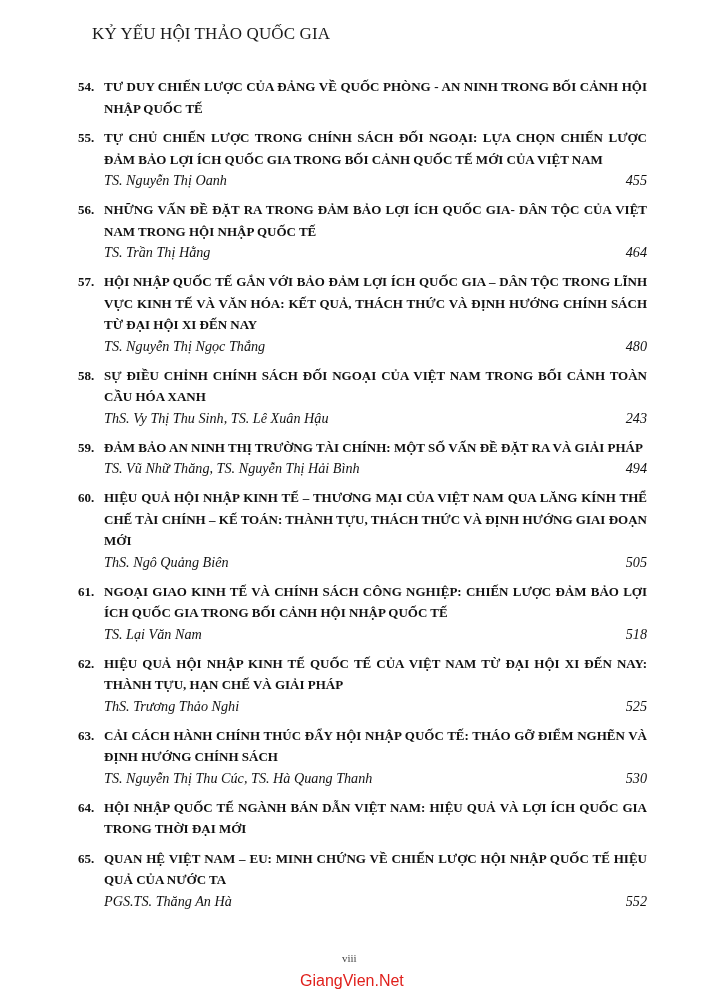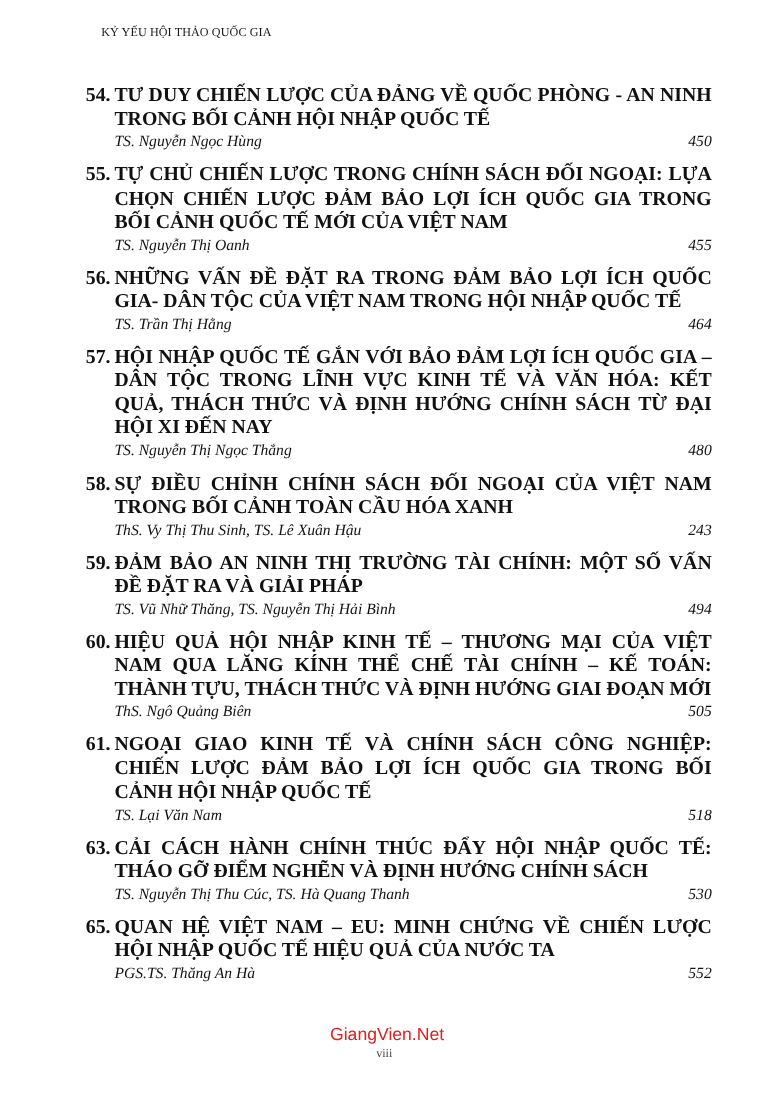"KỶ YẾU HỘI THẢO QUỐC" .header { font-size: 11px -> 17px }
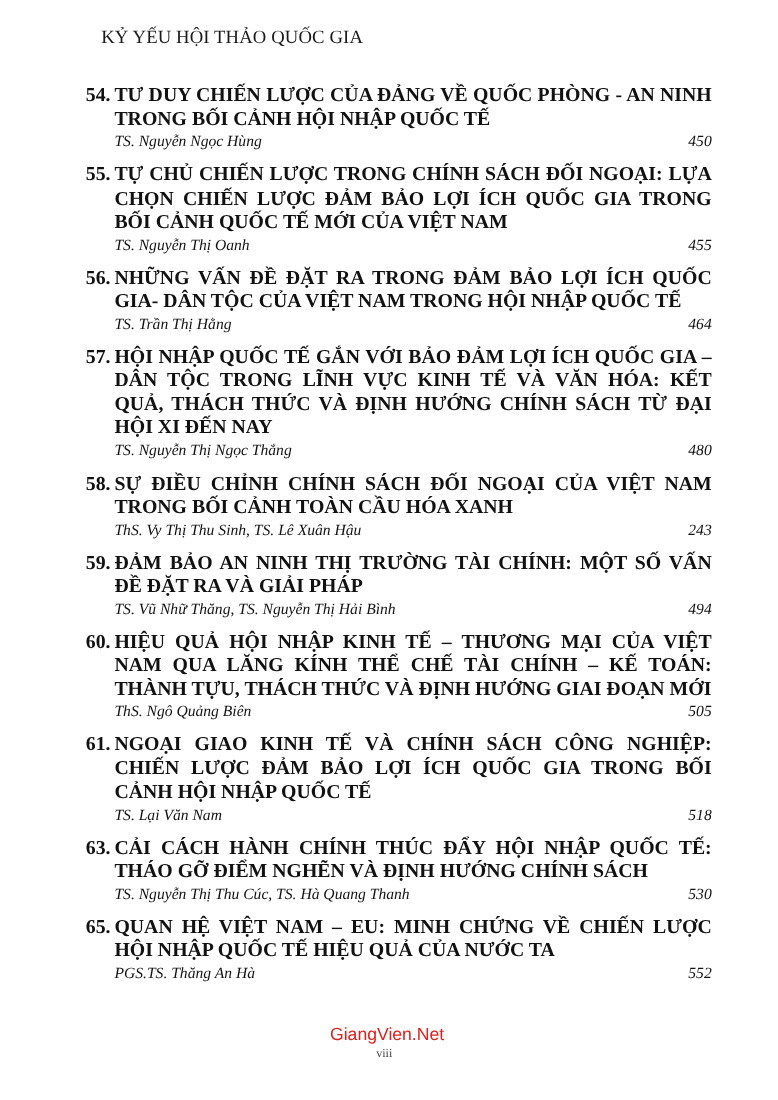"54." .title-row { font-size: 18px -> 13px }
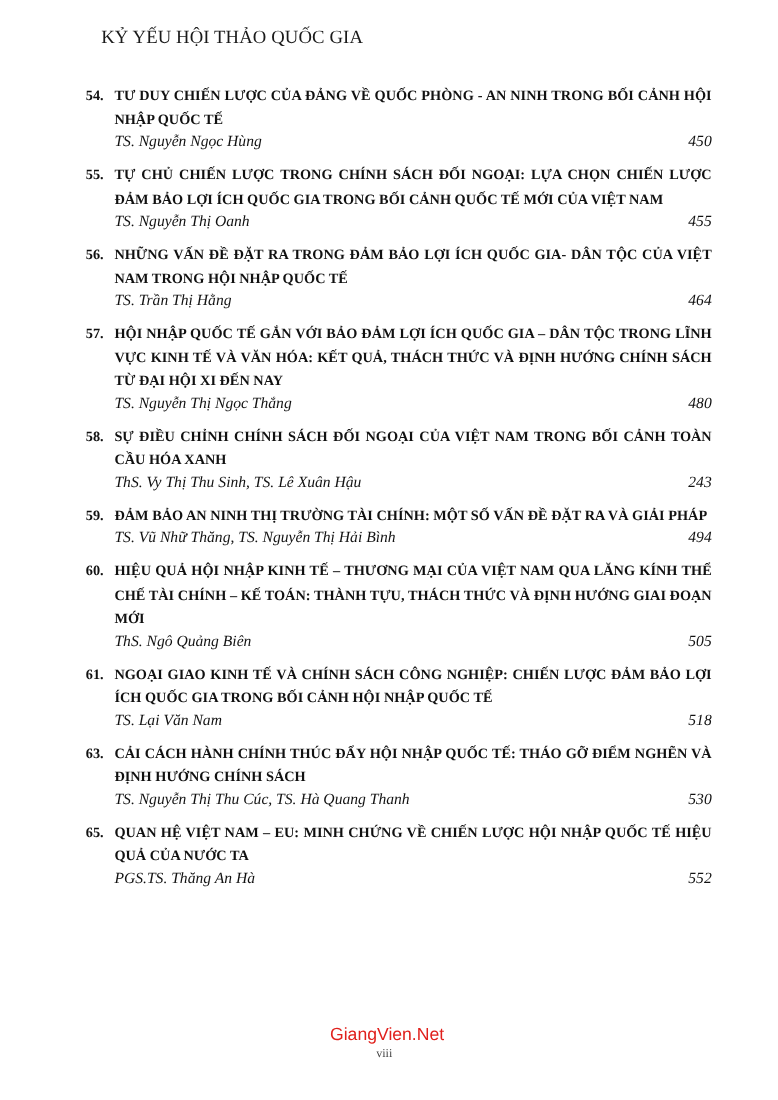"TS. Nguyễn Ngọc Hùng" div.author-row { html: <div> <span>TS. Nguyễn Ngọc Hùng</span> <span>450</span> </div> -> none }
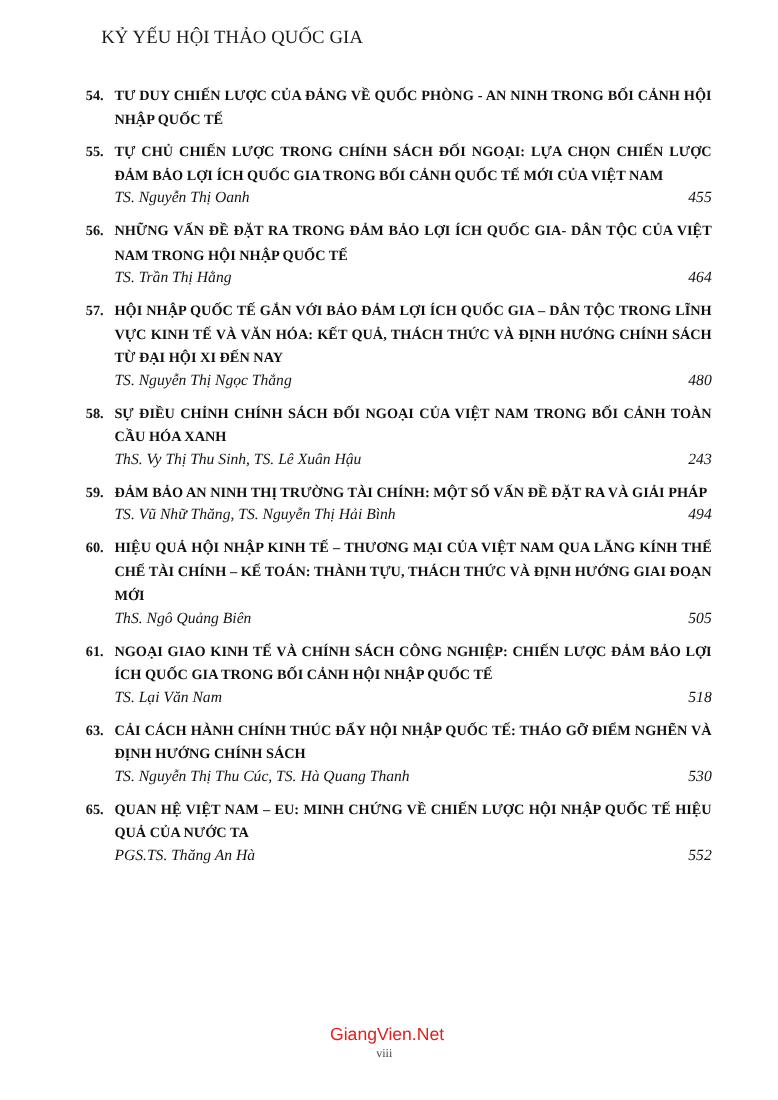"62." div.entry { html: none -> <div> <div> <span>62.</span> <span>HIỆU QUẢ HỘI NHẬP KINH TẾ QUỐC TẾ CỦA VIỆT NAM TỪ ĐẠI HỘI XI ĐẾN NAY: THÀNH TỰU, HẠN CHẾ VÀ GIẢI PHÁP</span> </div> <div> <span>ThS. Trương Thảo Nghi</span> <span>525</span> </div> </div> }
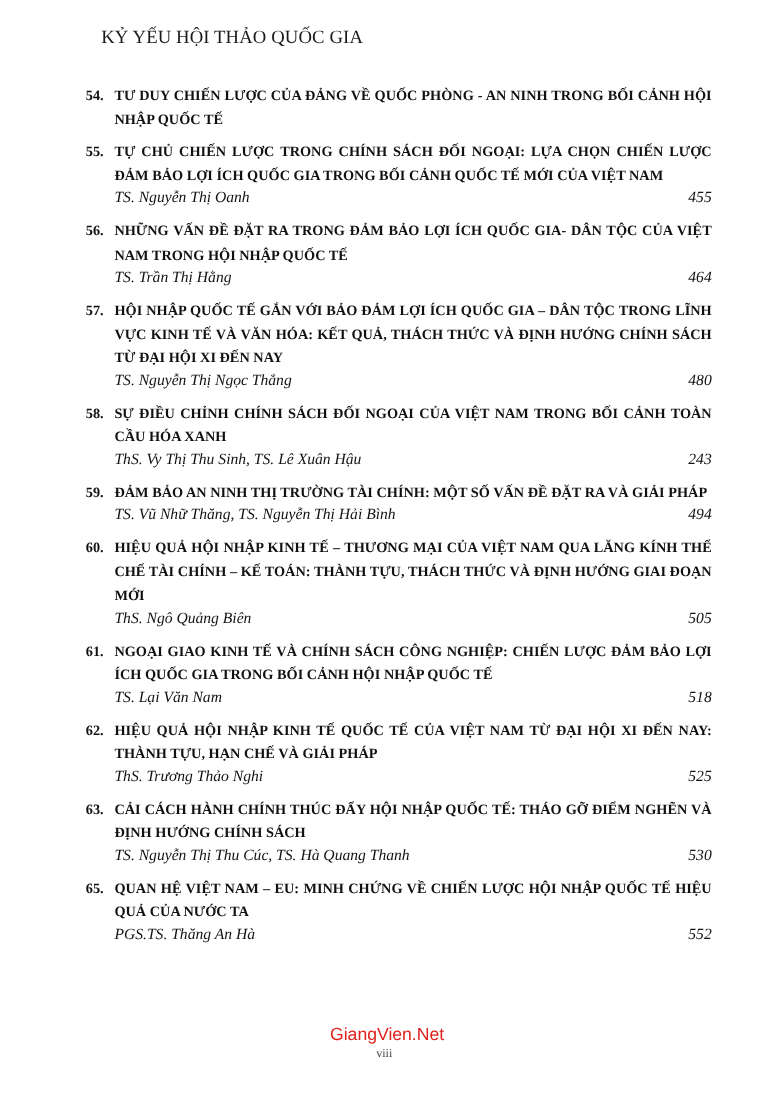"64." div.title-row { html: none -> <div> <span>64.</span> <span>HỘI NHẬP QUỐC TẾ NGÀNH BÁN DẪN VIỆT NAM: HIỆU QUẢ VÀ LỢI ÍCH QUỐC GIA TRONG THỜI ĐẠI MỚI</span> </div> }
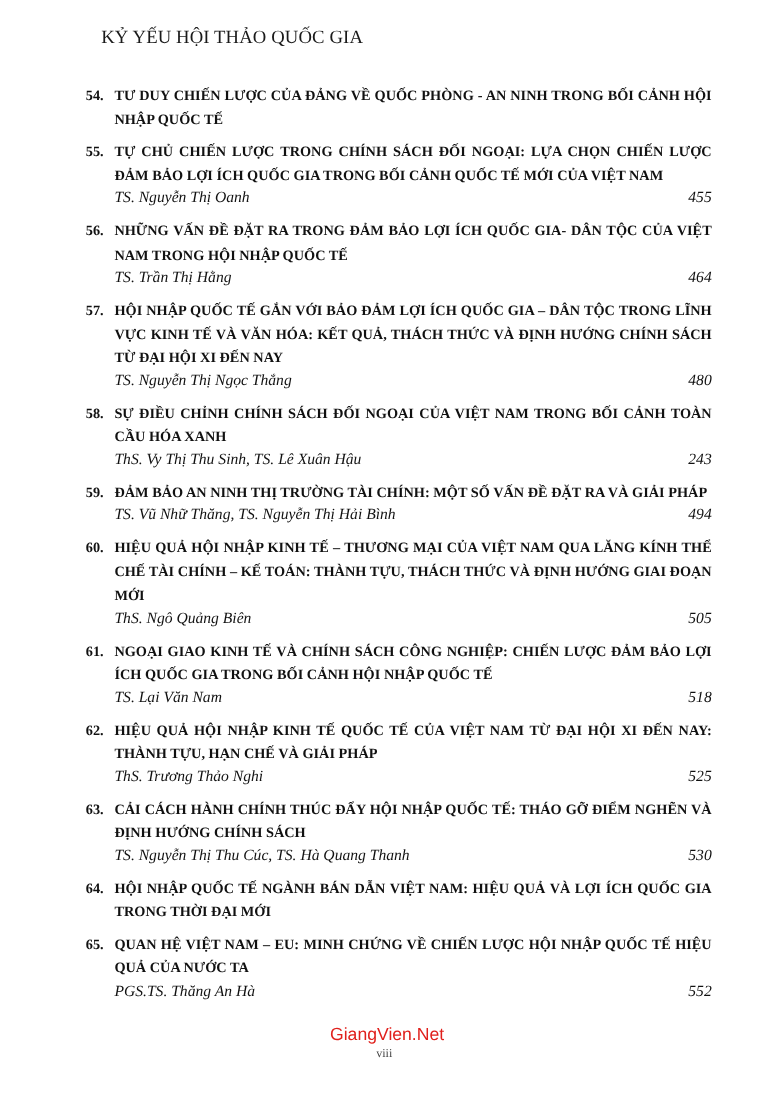"GiangVien.Net" .watermark { top: 932px -> 972px }
